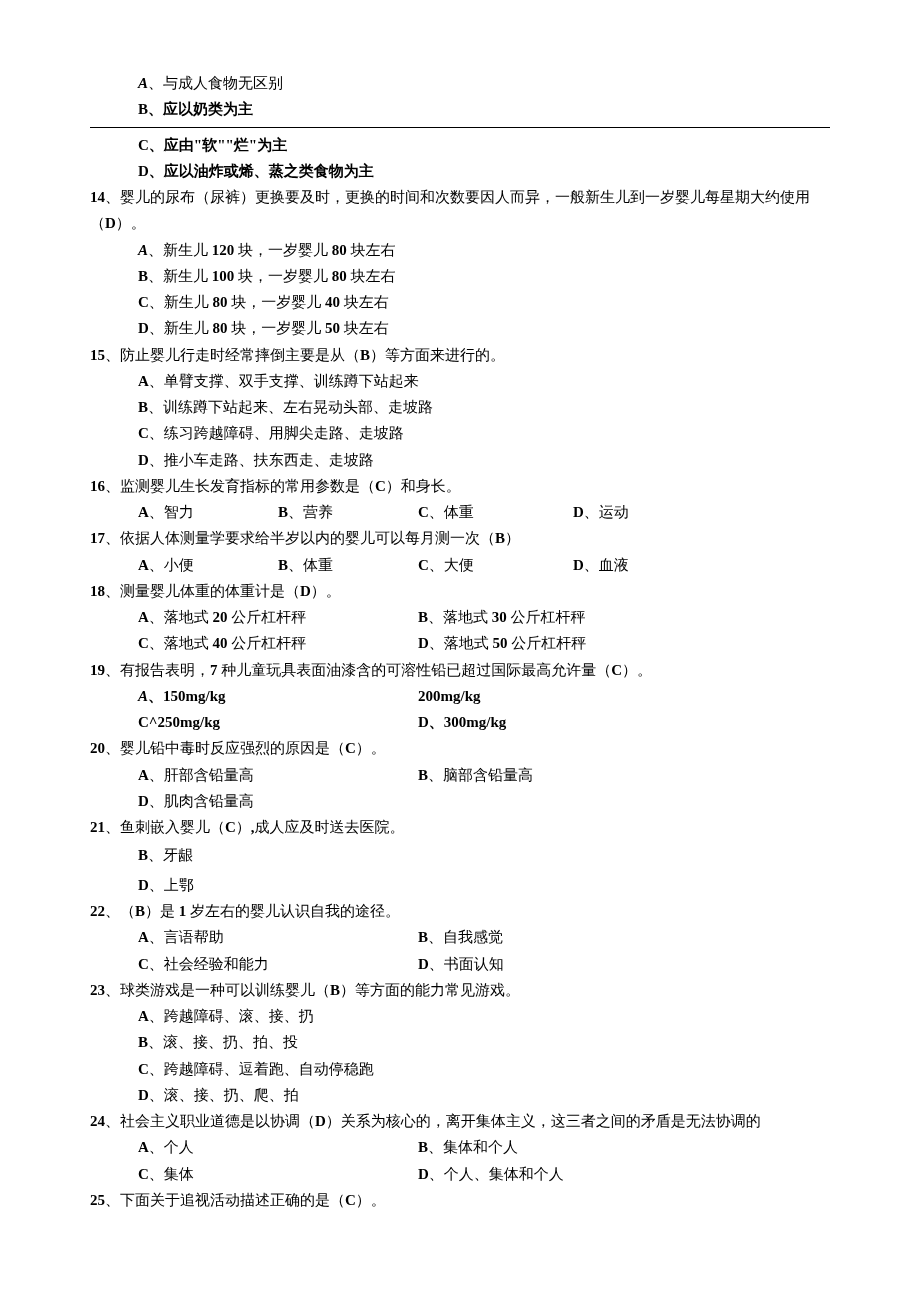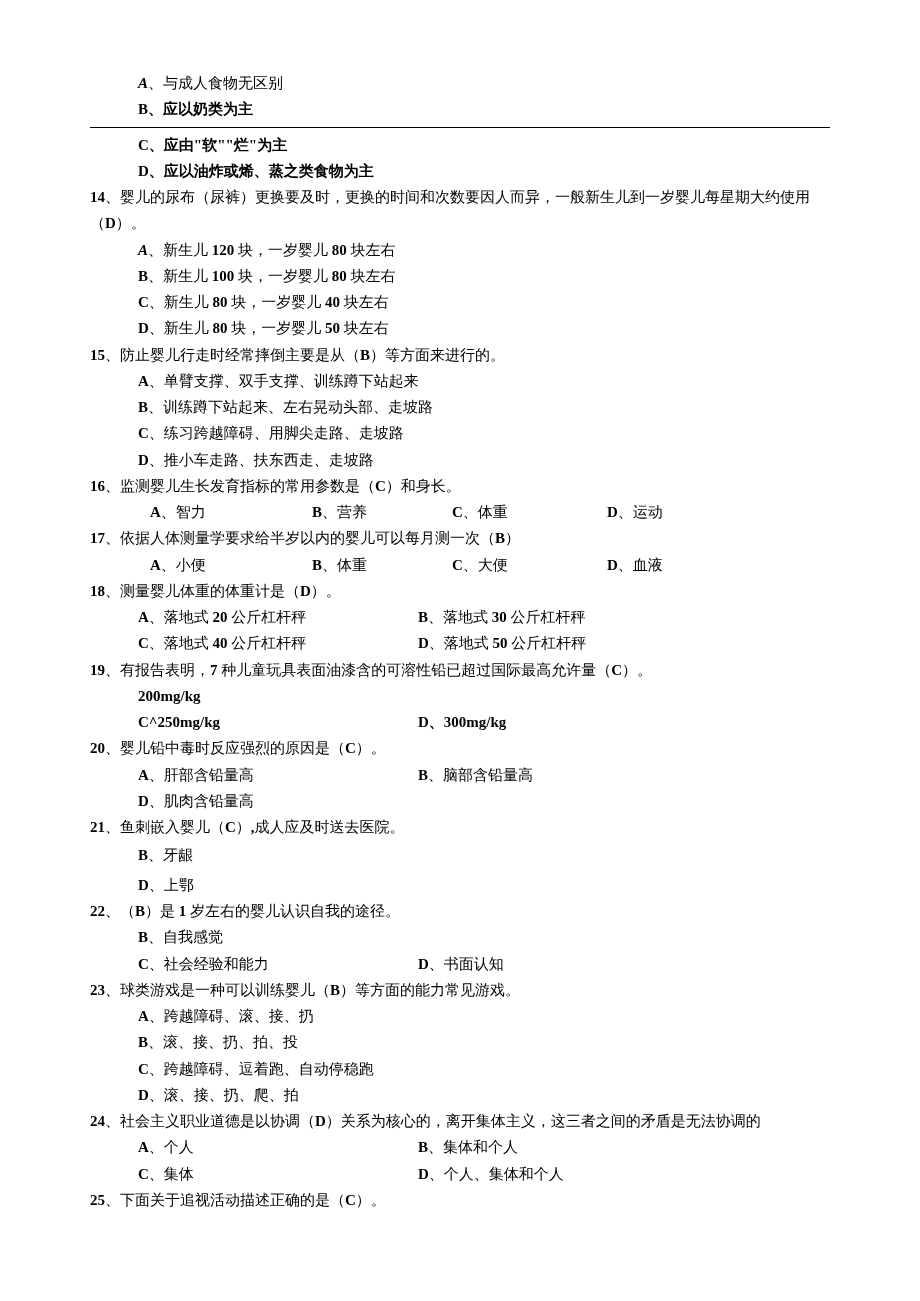"A、智力" .cols4 > div:nth-child(1) { margin-left: 12px -> none }
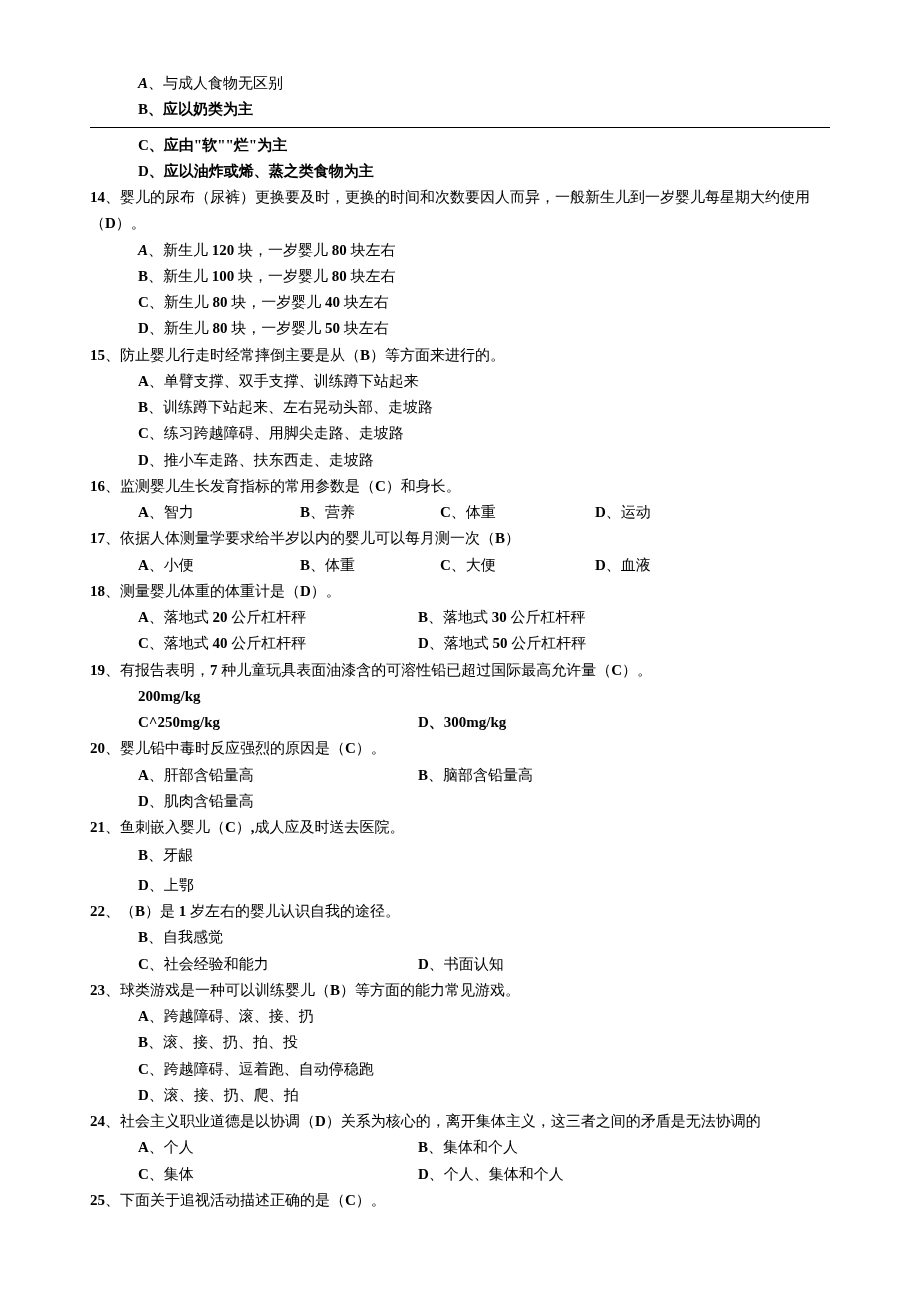"B、营养" .cols4 > div:nth-child(2) { margin-left: 22px -> none }
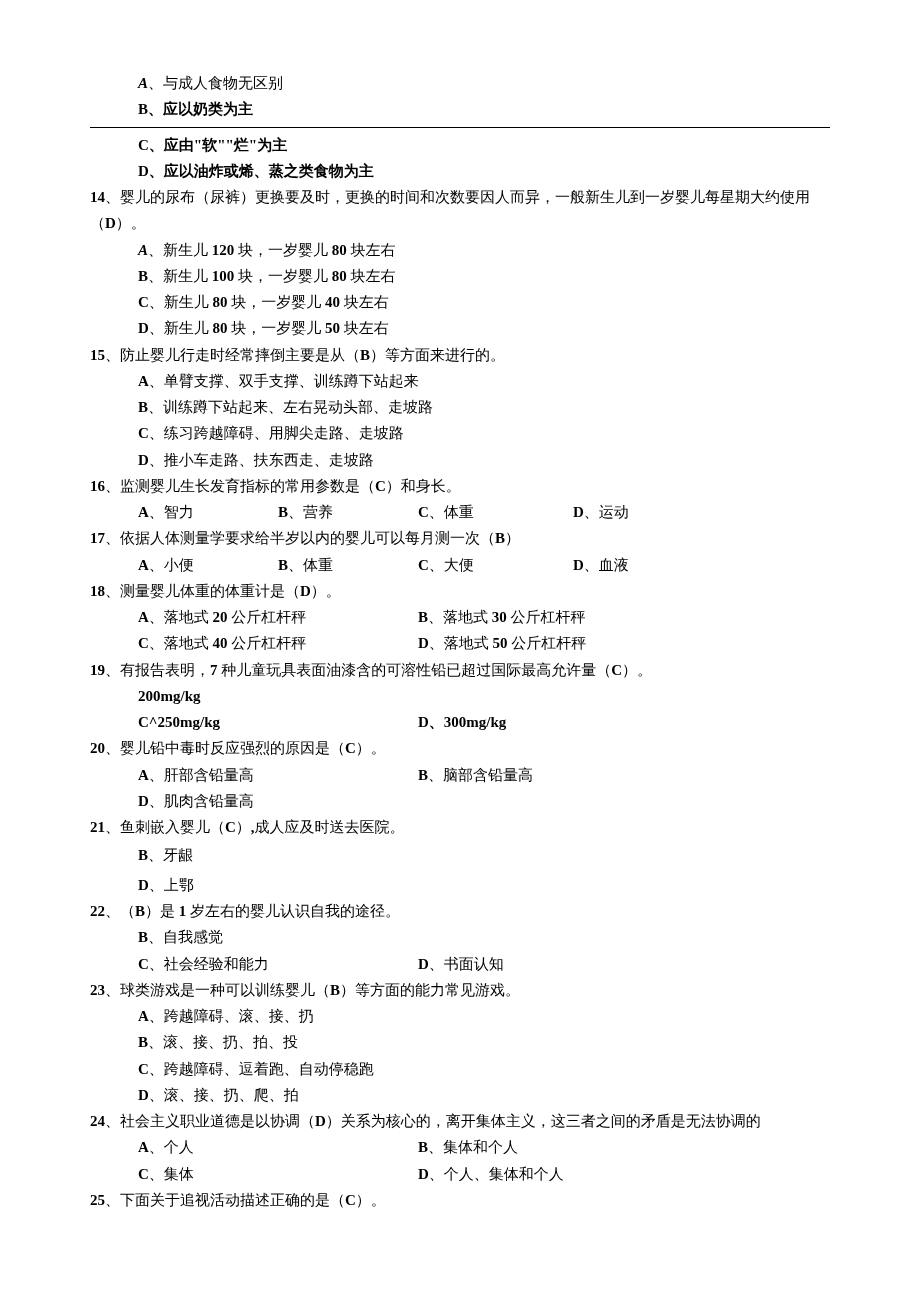"A、150mg/kg" div { html: none -> <div><span>A</span>、150mg/kg</div> }
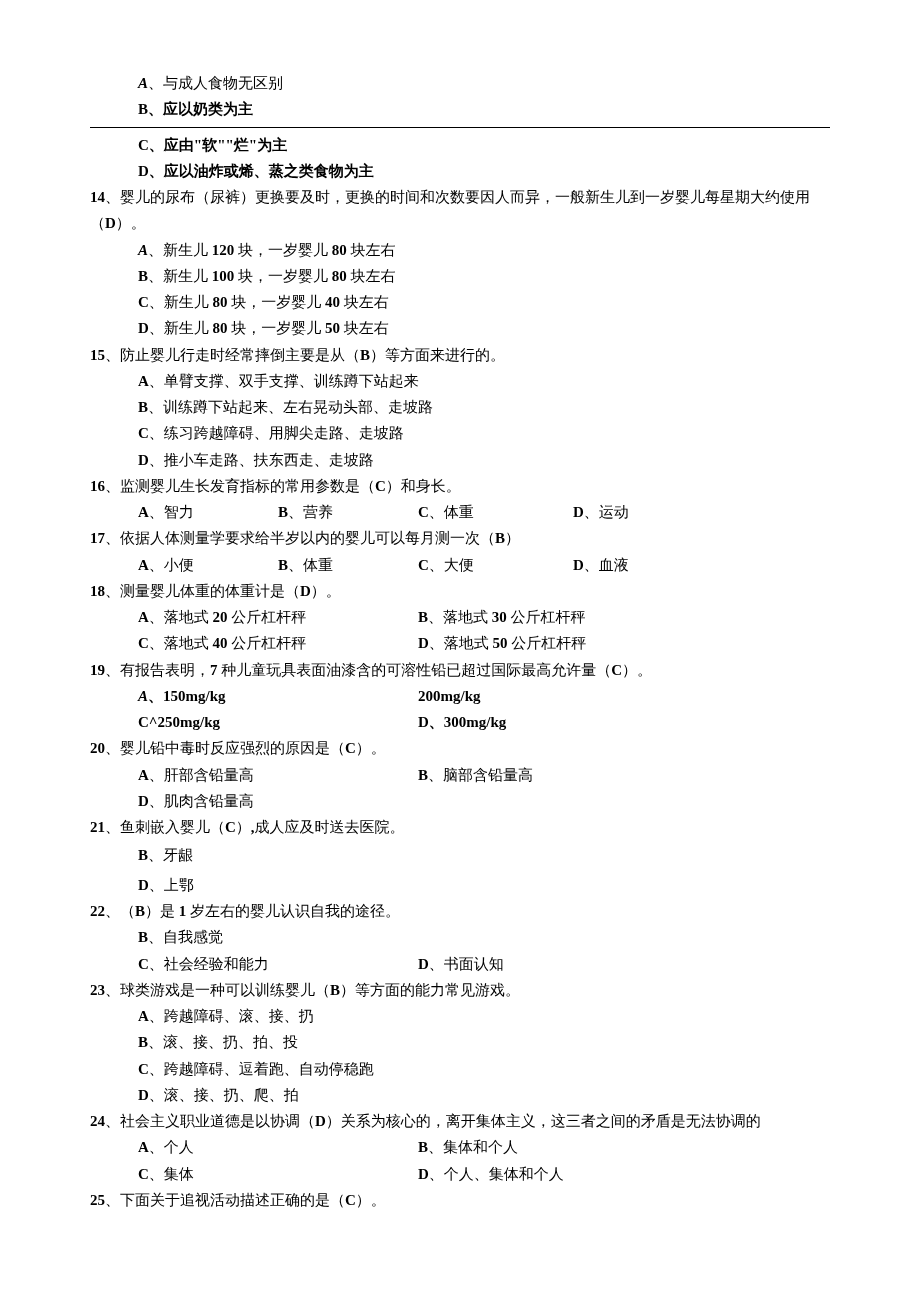"A、言语帮助" div { html: none -> <div><span>A</span>、言语帮助</div> }
